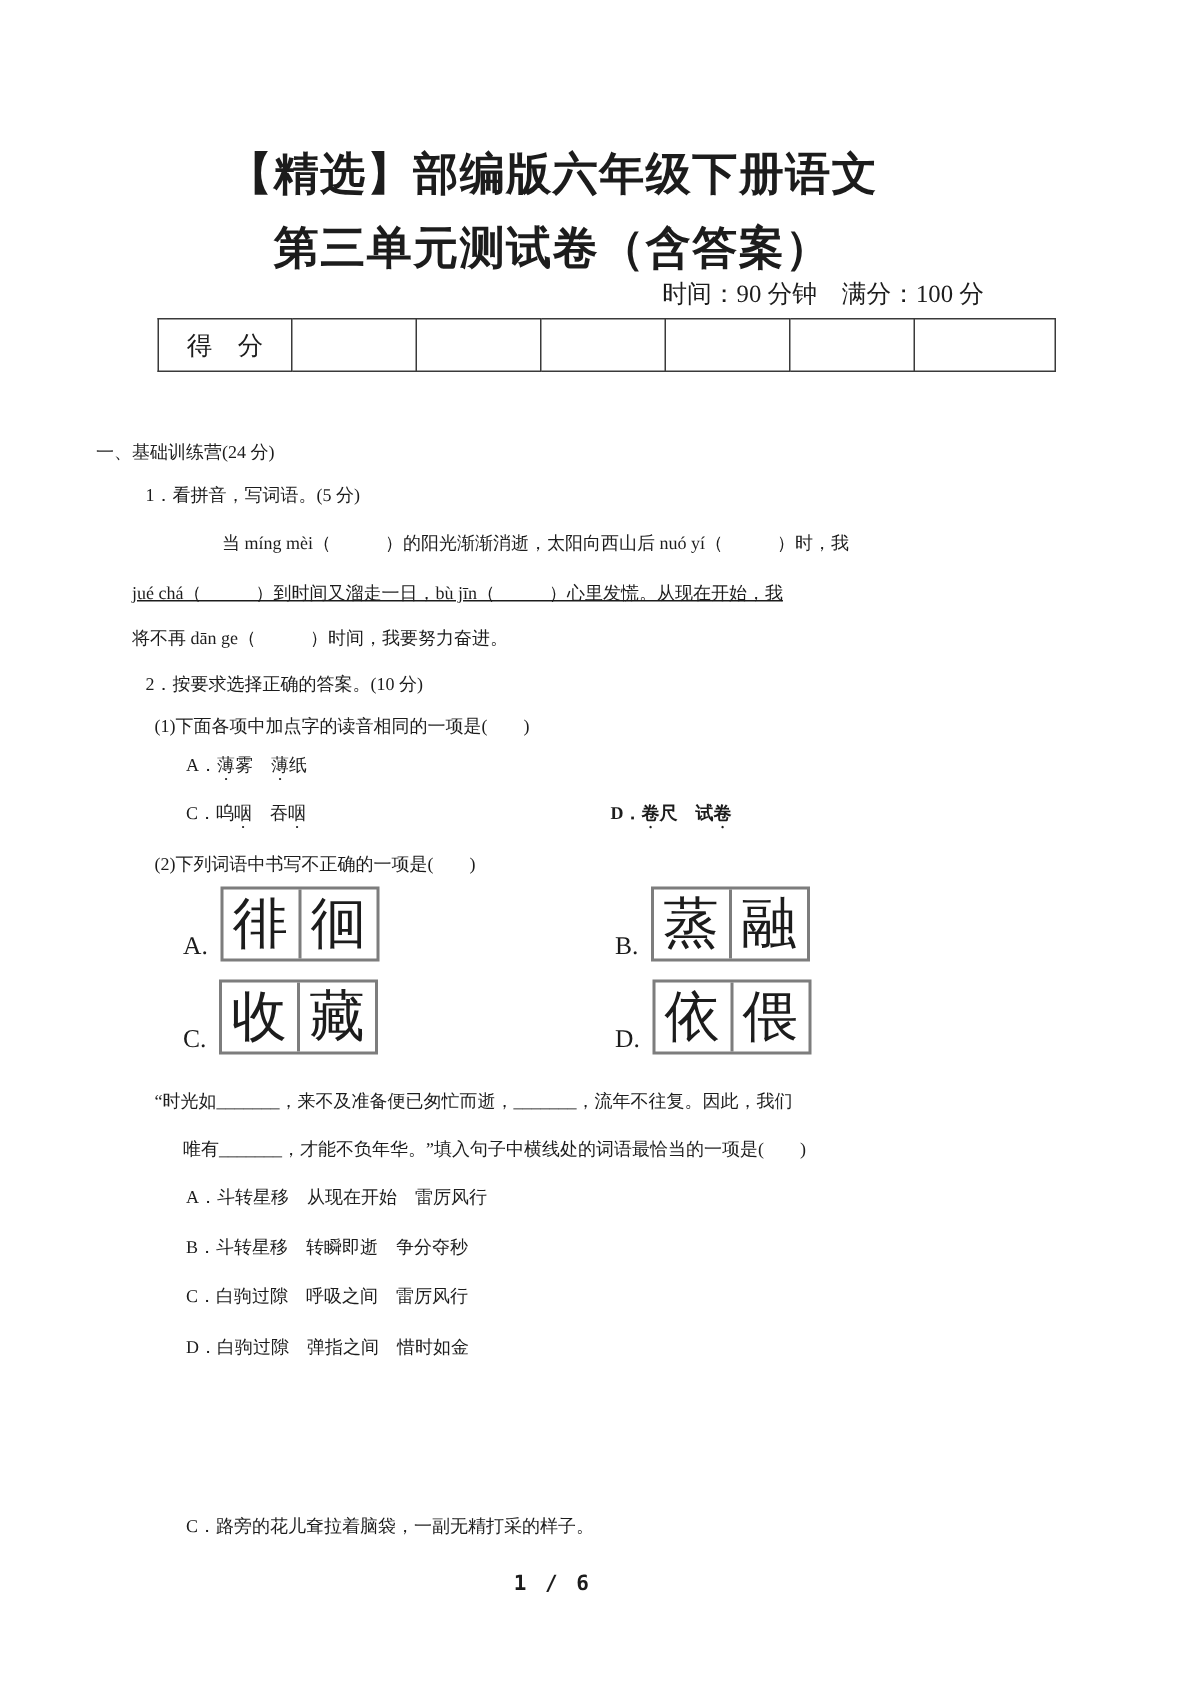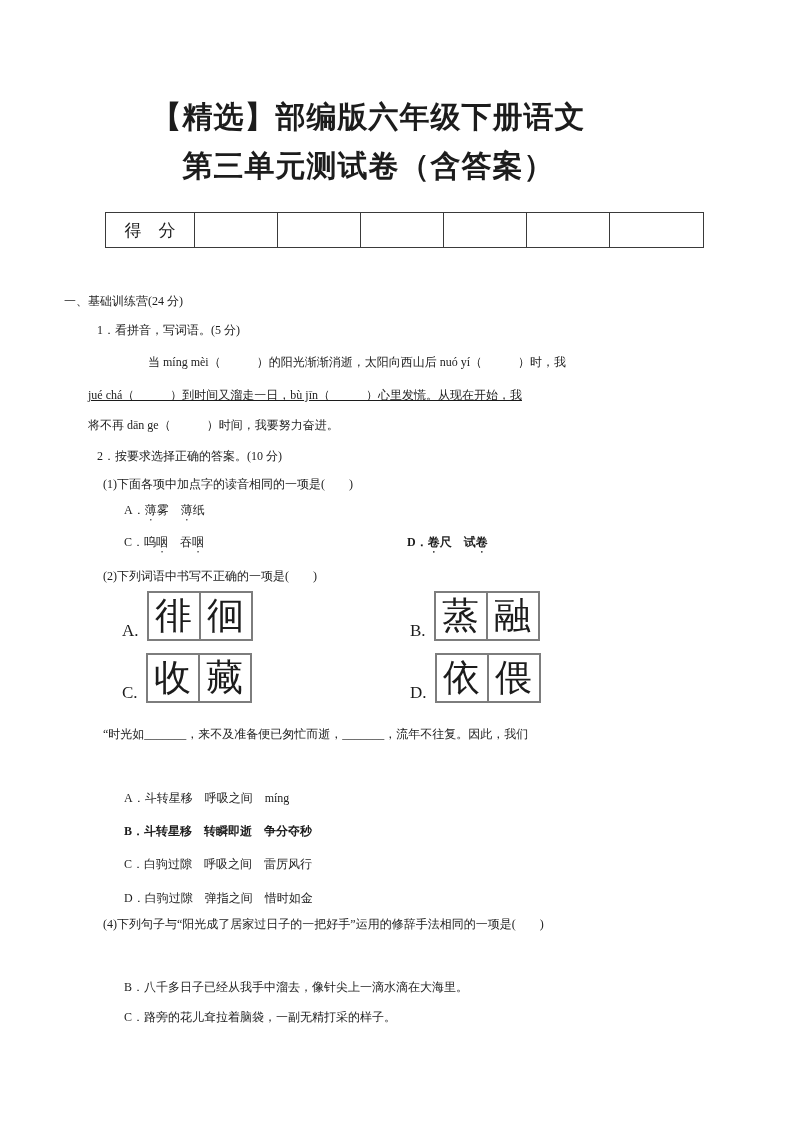"时间：90 分钟 满分：100 分" div.meta { html: none -> <div>时间：90 分钟 满分：100 分</div> }
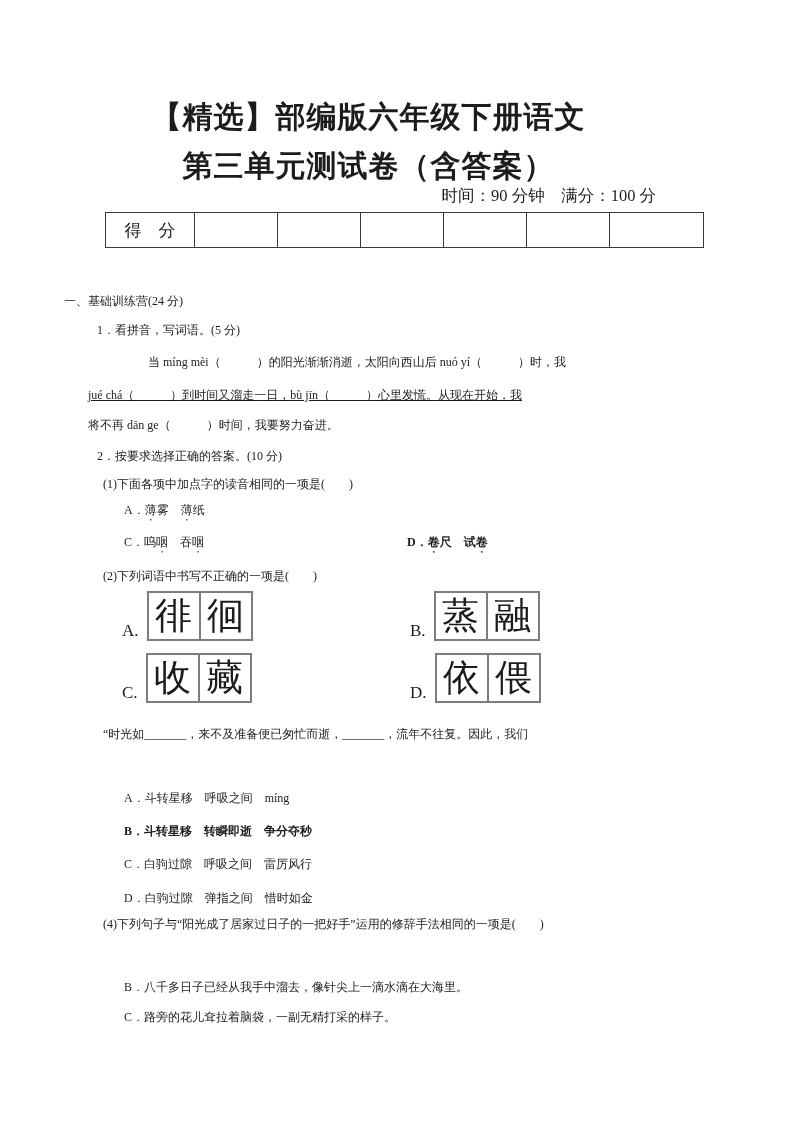"唯有_______，才能不负年华。”填入句子中横线处的词语最恰当的一项是( )" div.ln { html: none -> <div>唯有_______，才能不负年华。”填入句子中横线处的词语最恰当的一项是( )</div> }
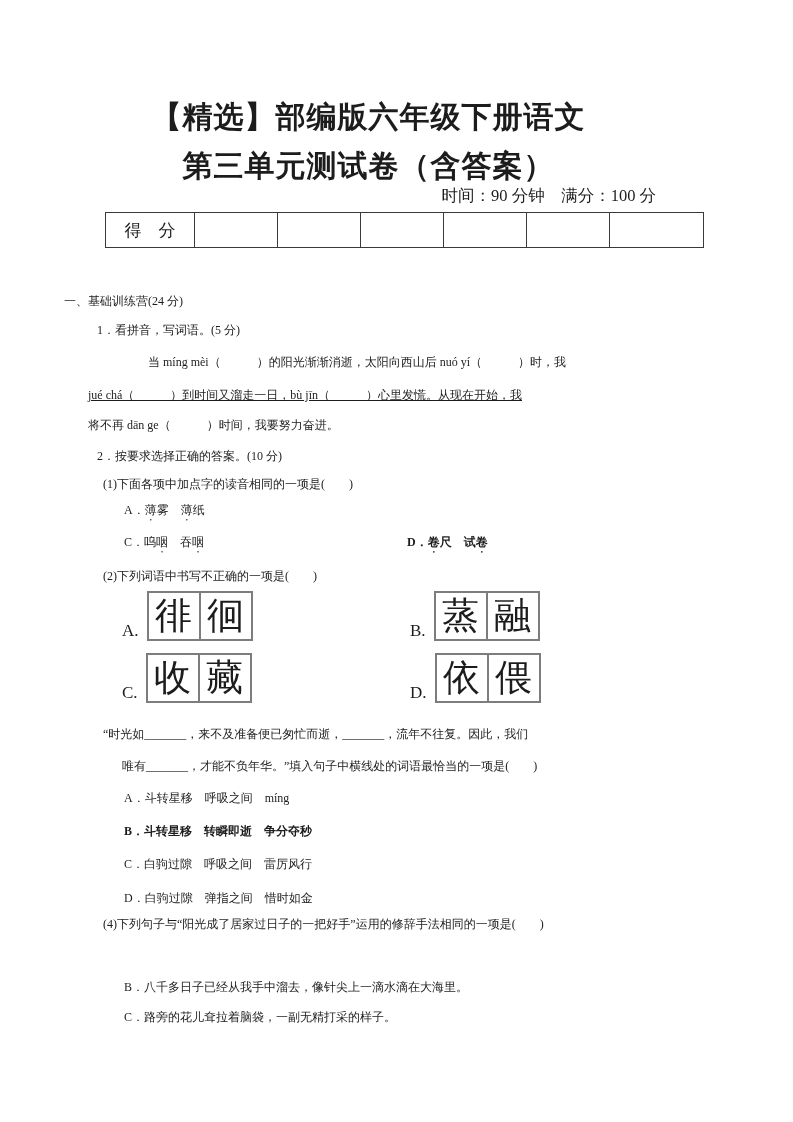"A．斗转星移 呼吸之间 míng" div.ln { text: 呼吸之间　míng -> 从现在开始　雷厉风行 }
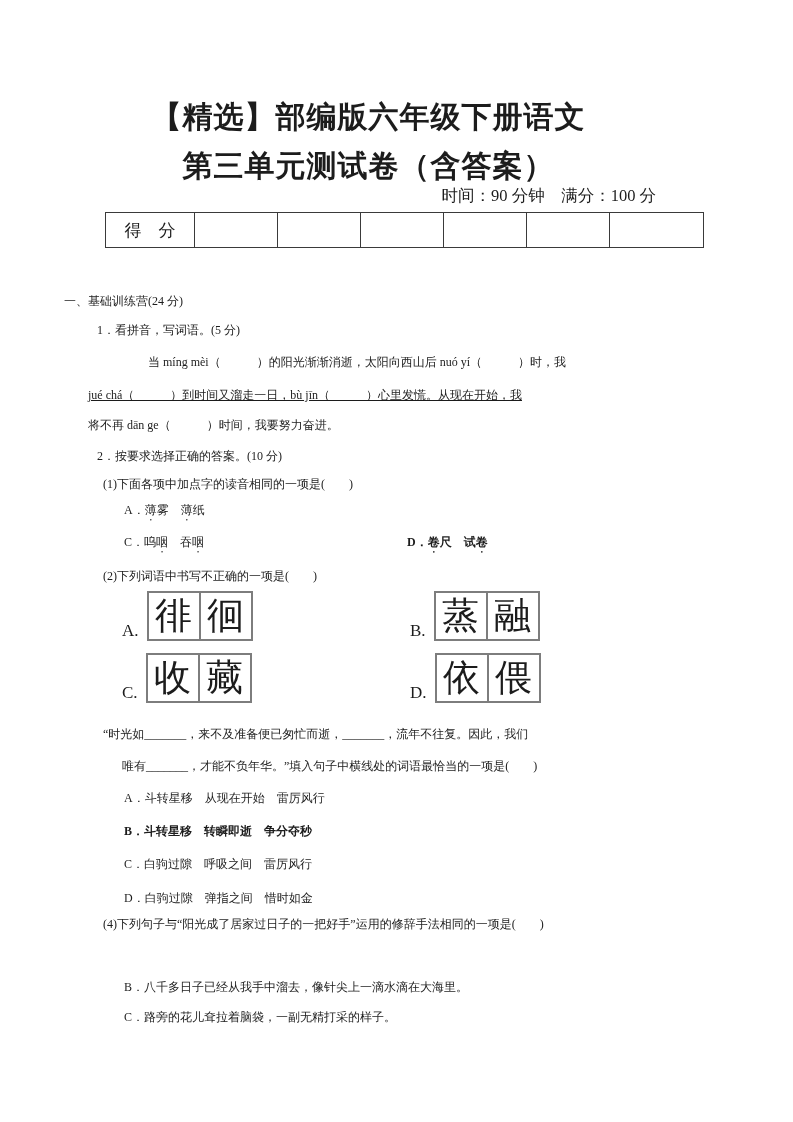"B．斗转星移 转瞬即逝 争分夺秒" div.ln { font-weight: bold -> none }
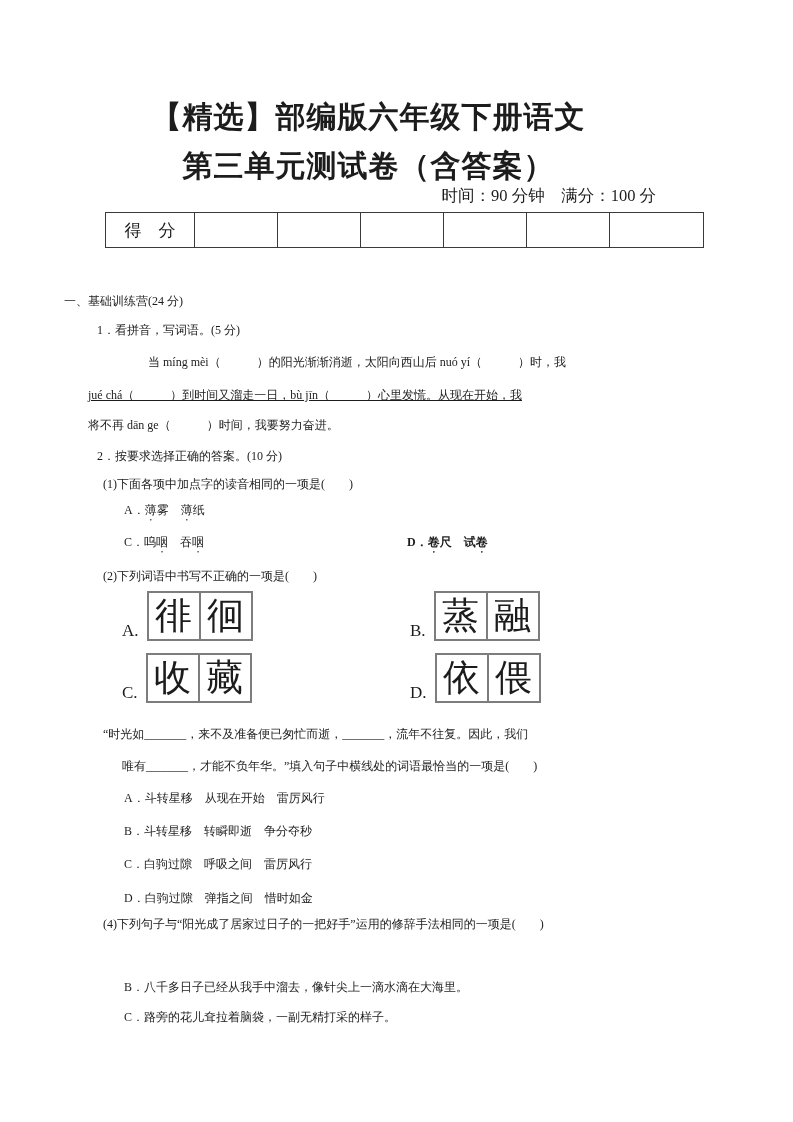"(4)下列句子与“阳光成了居家过日子的一把好手”运用的修辞手法相同的一项是( )" div.ln { html: <div>(4)下列句子与“阳光成了居家过日子的一把好手”运用的修辞手法相同的一项是( )</div> -> none }
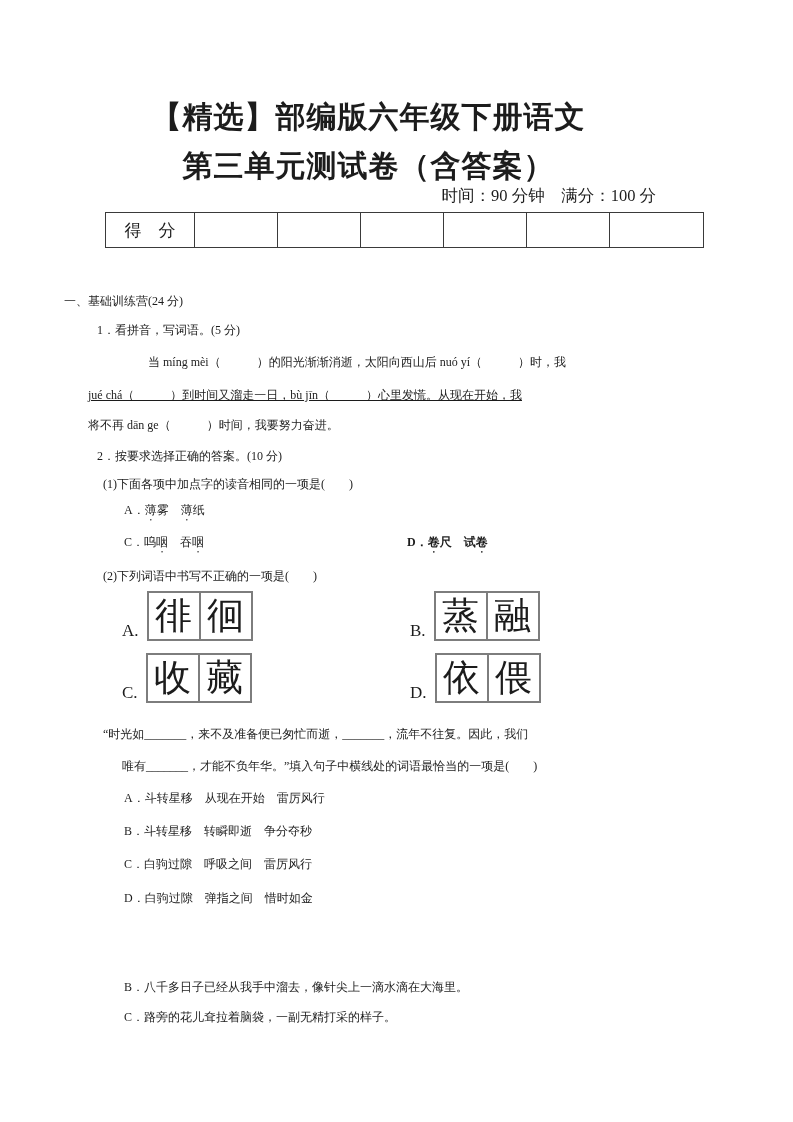"B．八千多日子已经从我手中溜去，像针尖上一滴水滴在大海里。" div.ln { html: <div>B．八千多日子已经从我手中溜去，像针尖上一滴水滴在大海里。</div> -> none }
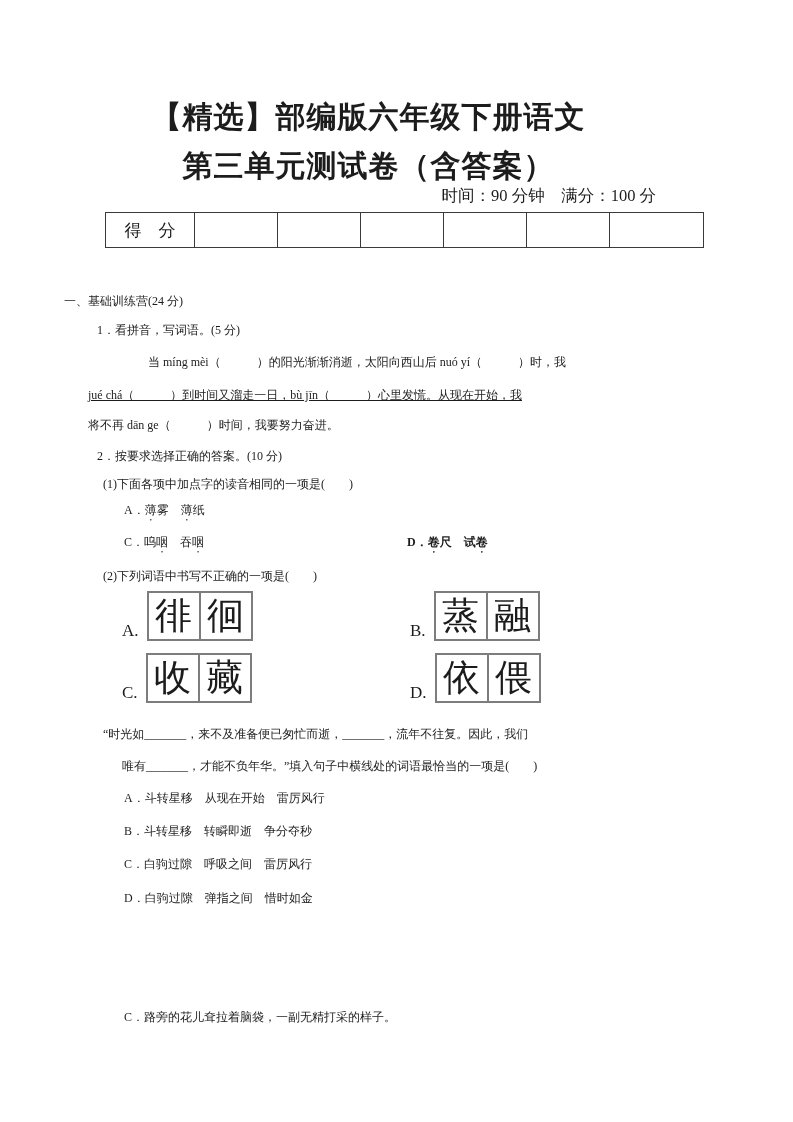"1 / 6" div.pagenum { html: none -> <div>1 / 6</div> }
